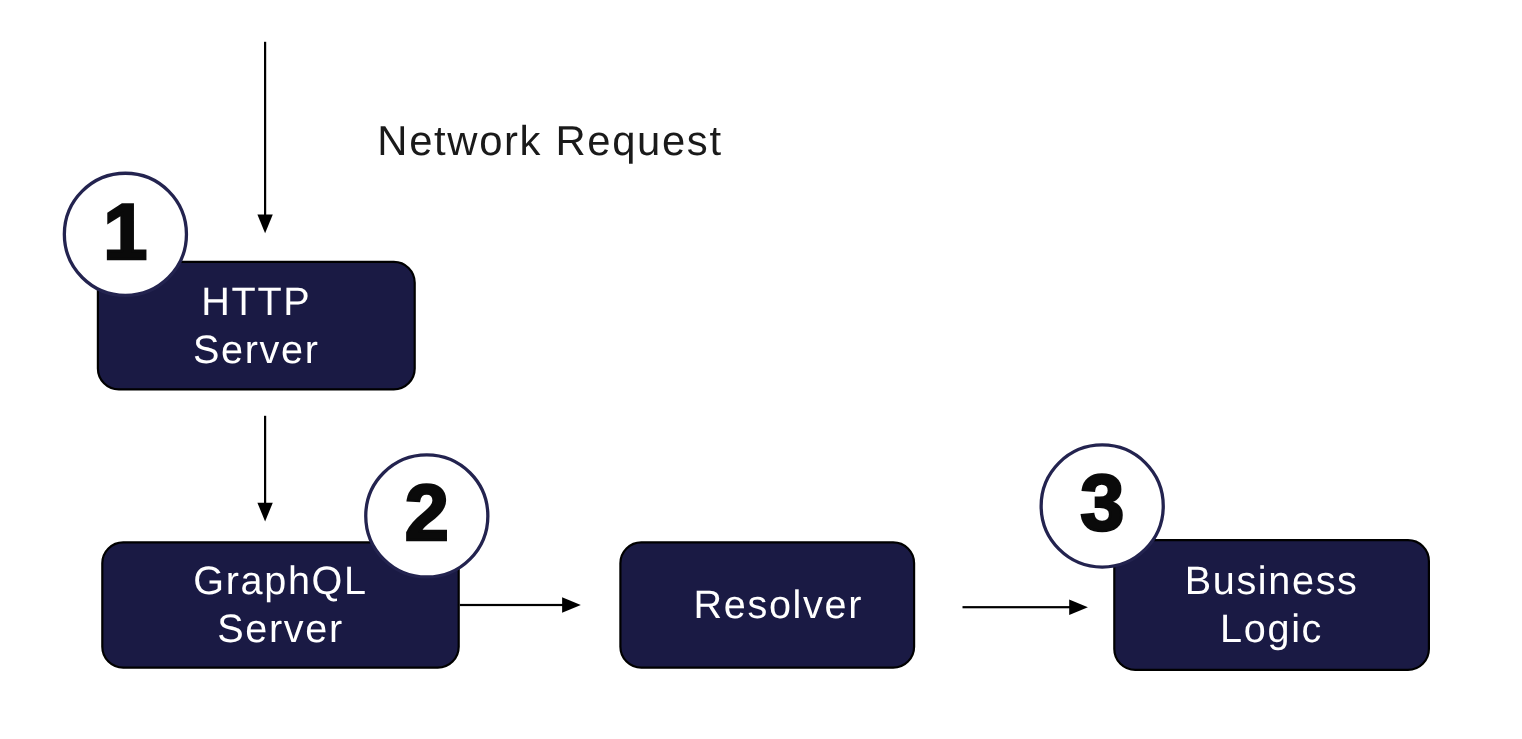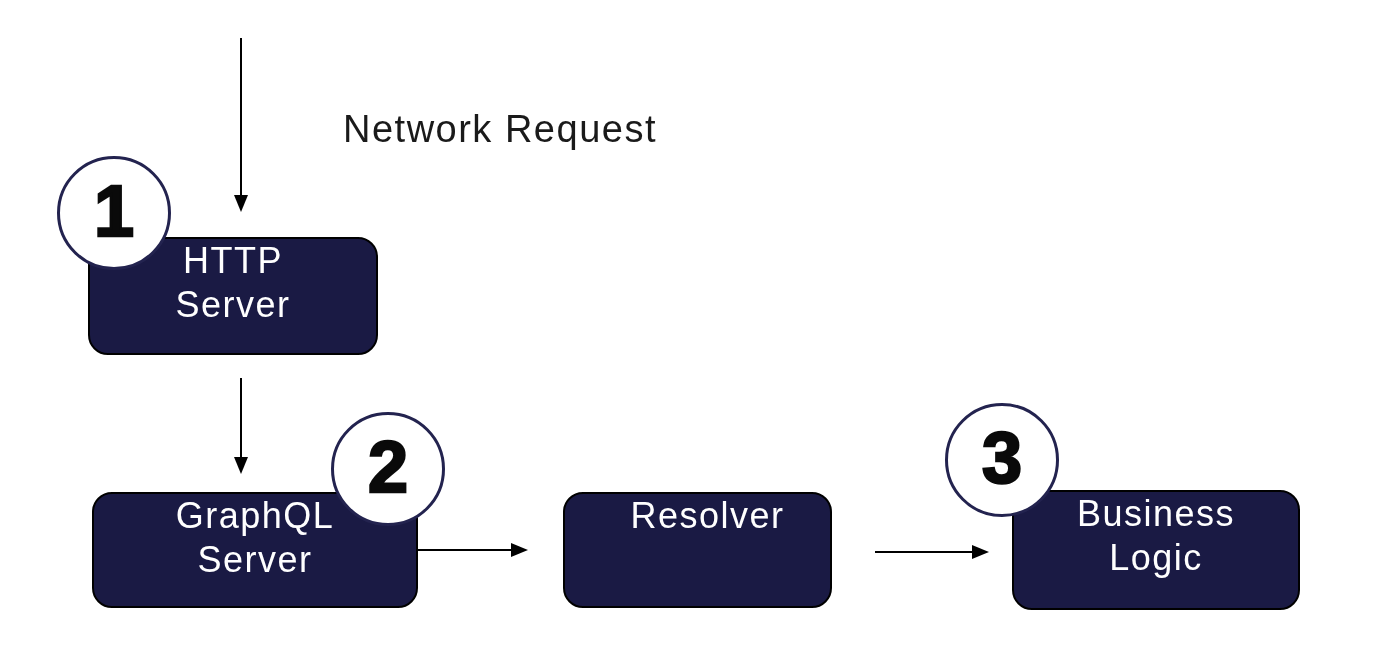"HTTP" .node-box { align-items: flex-start -> center }
